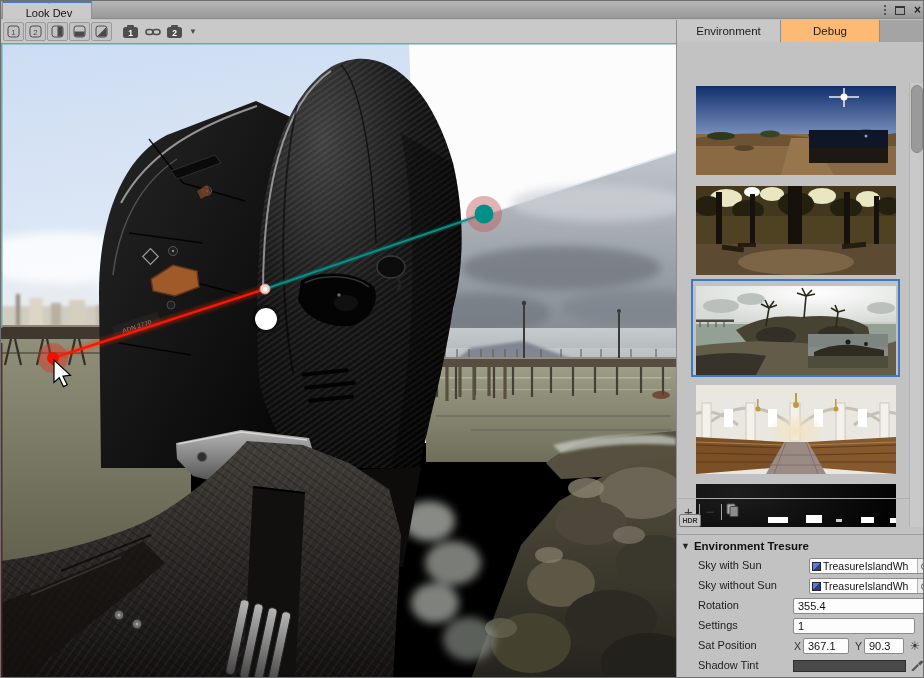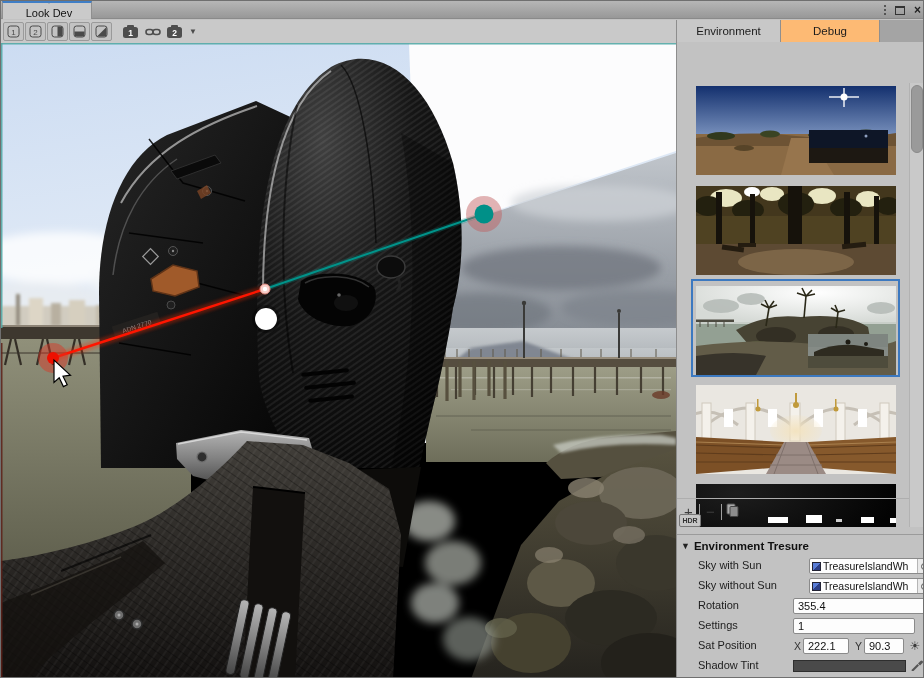"222.1" div.nfield { text: 222.1 -> 367.1 }
